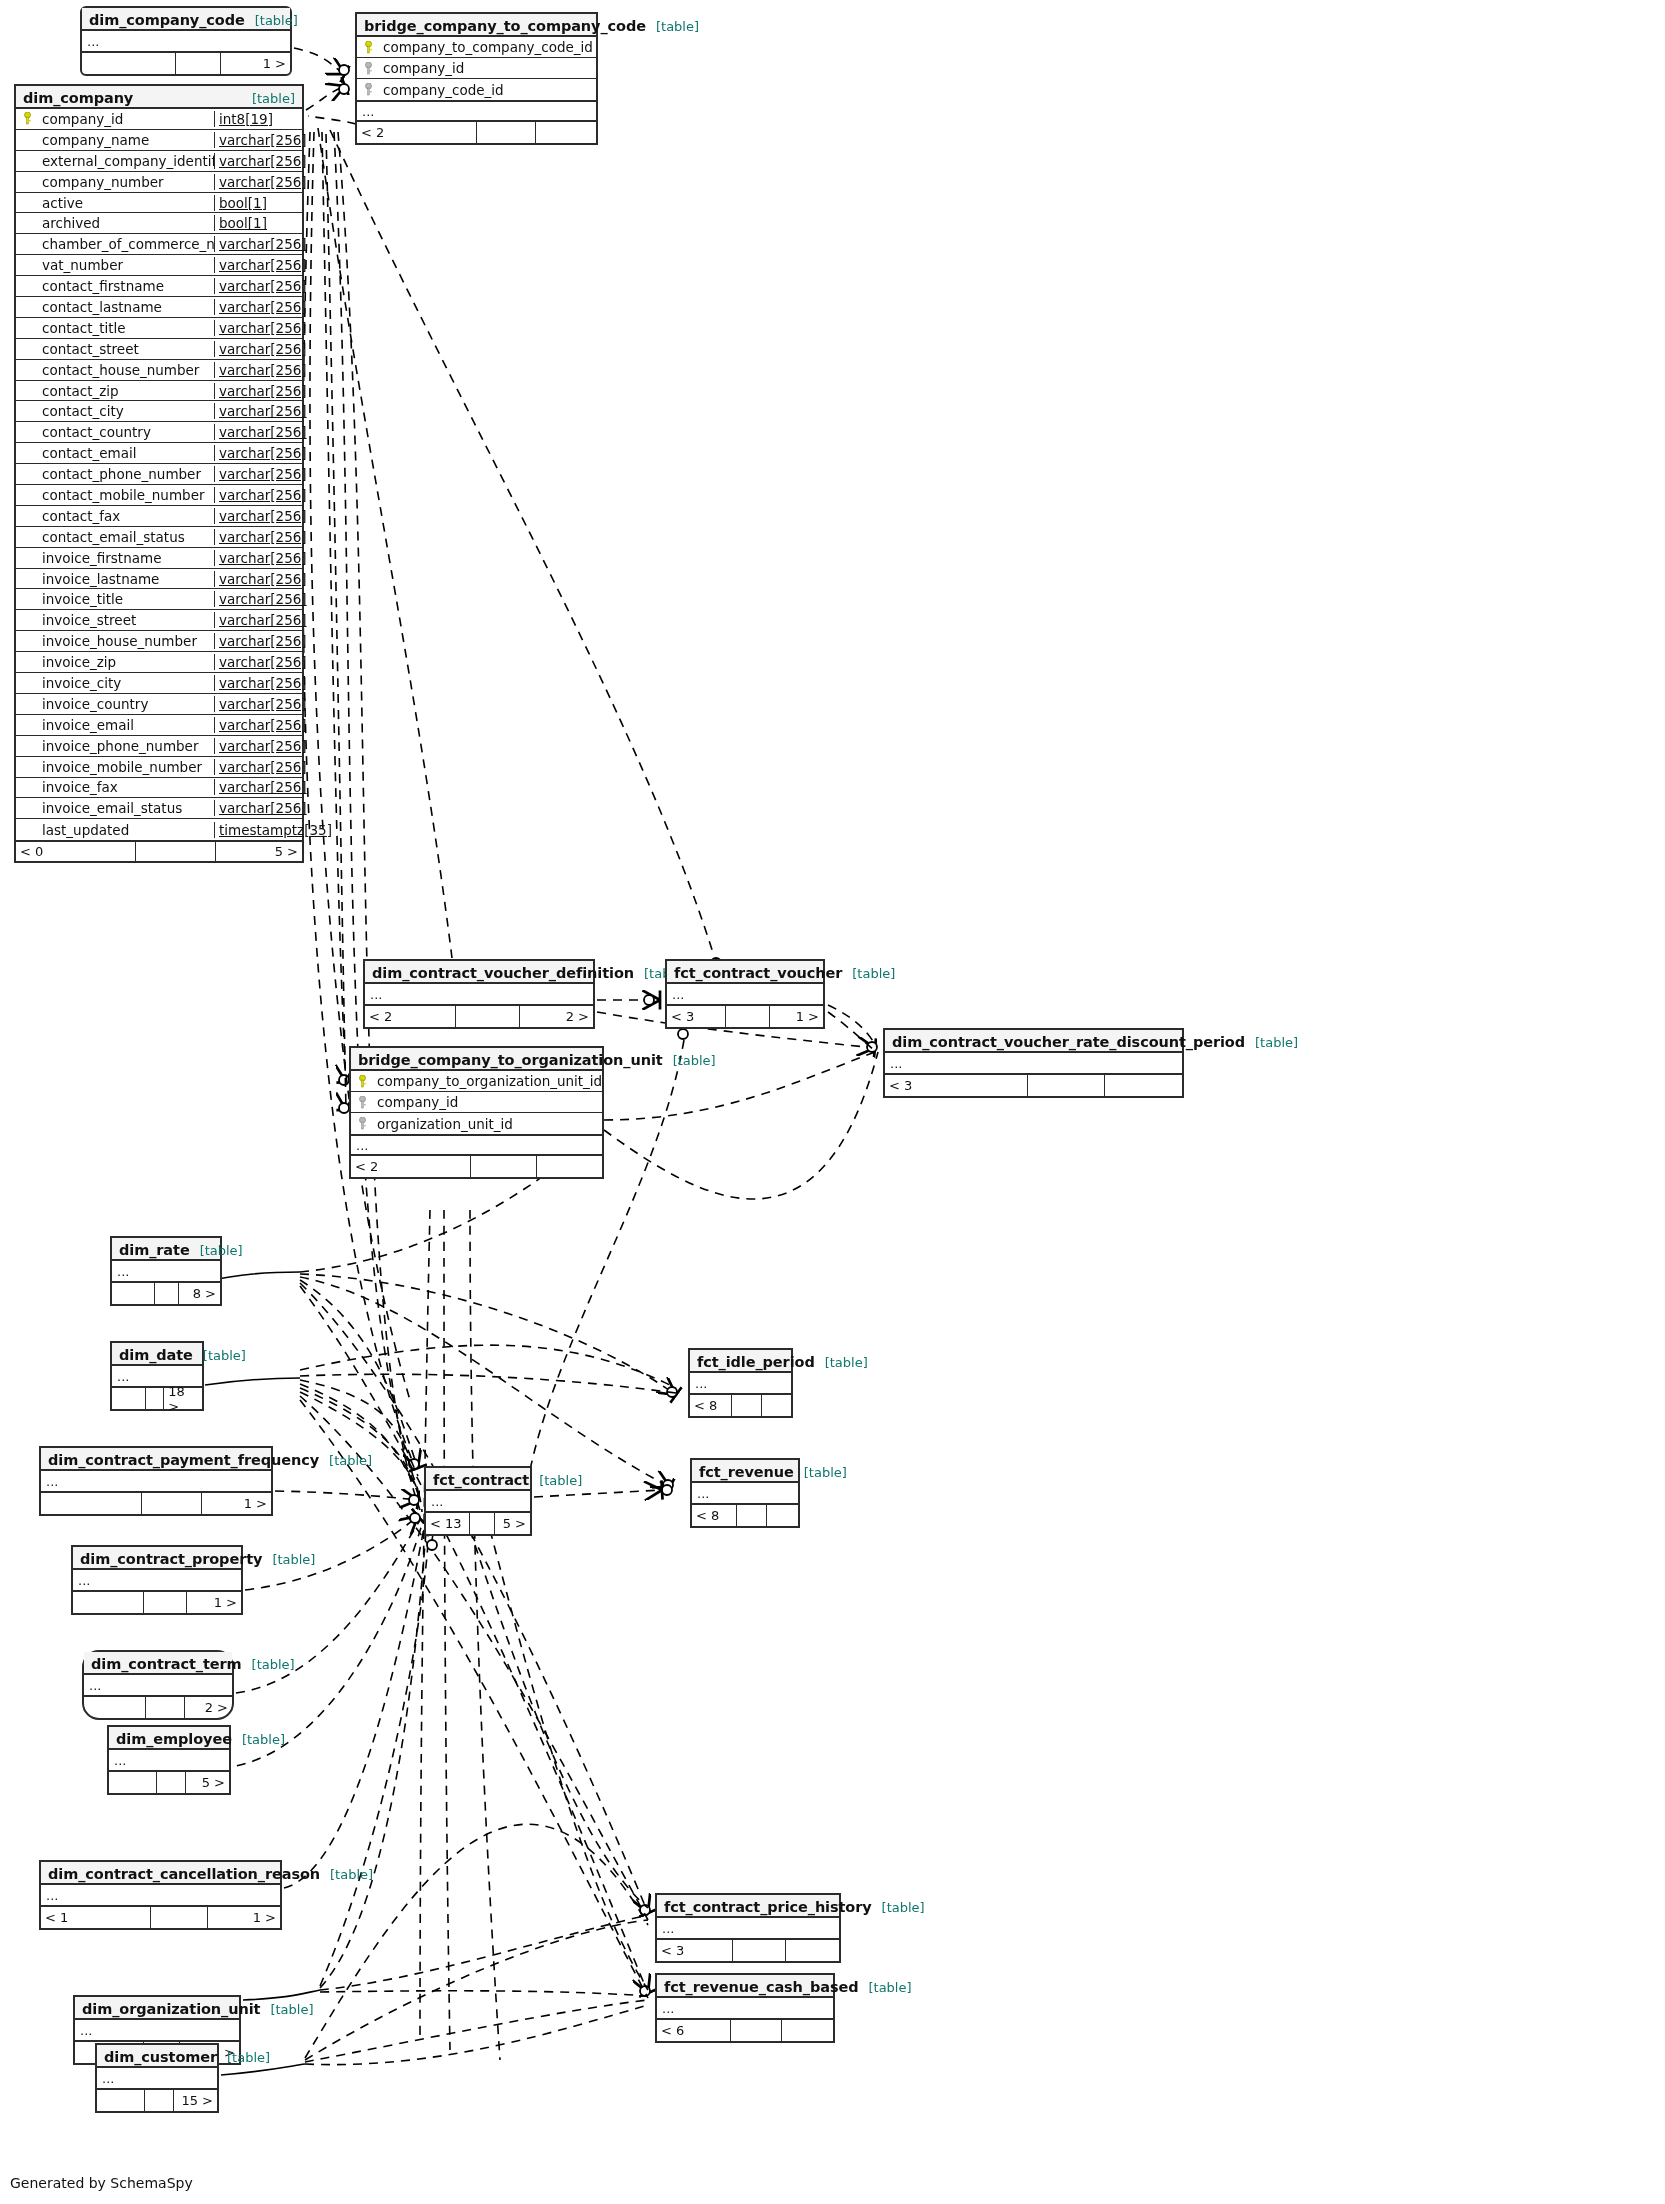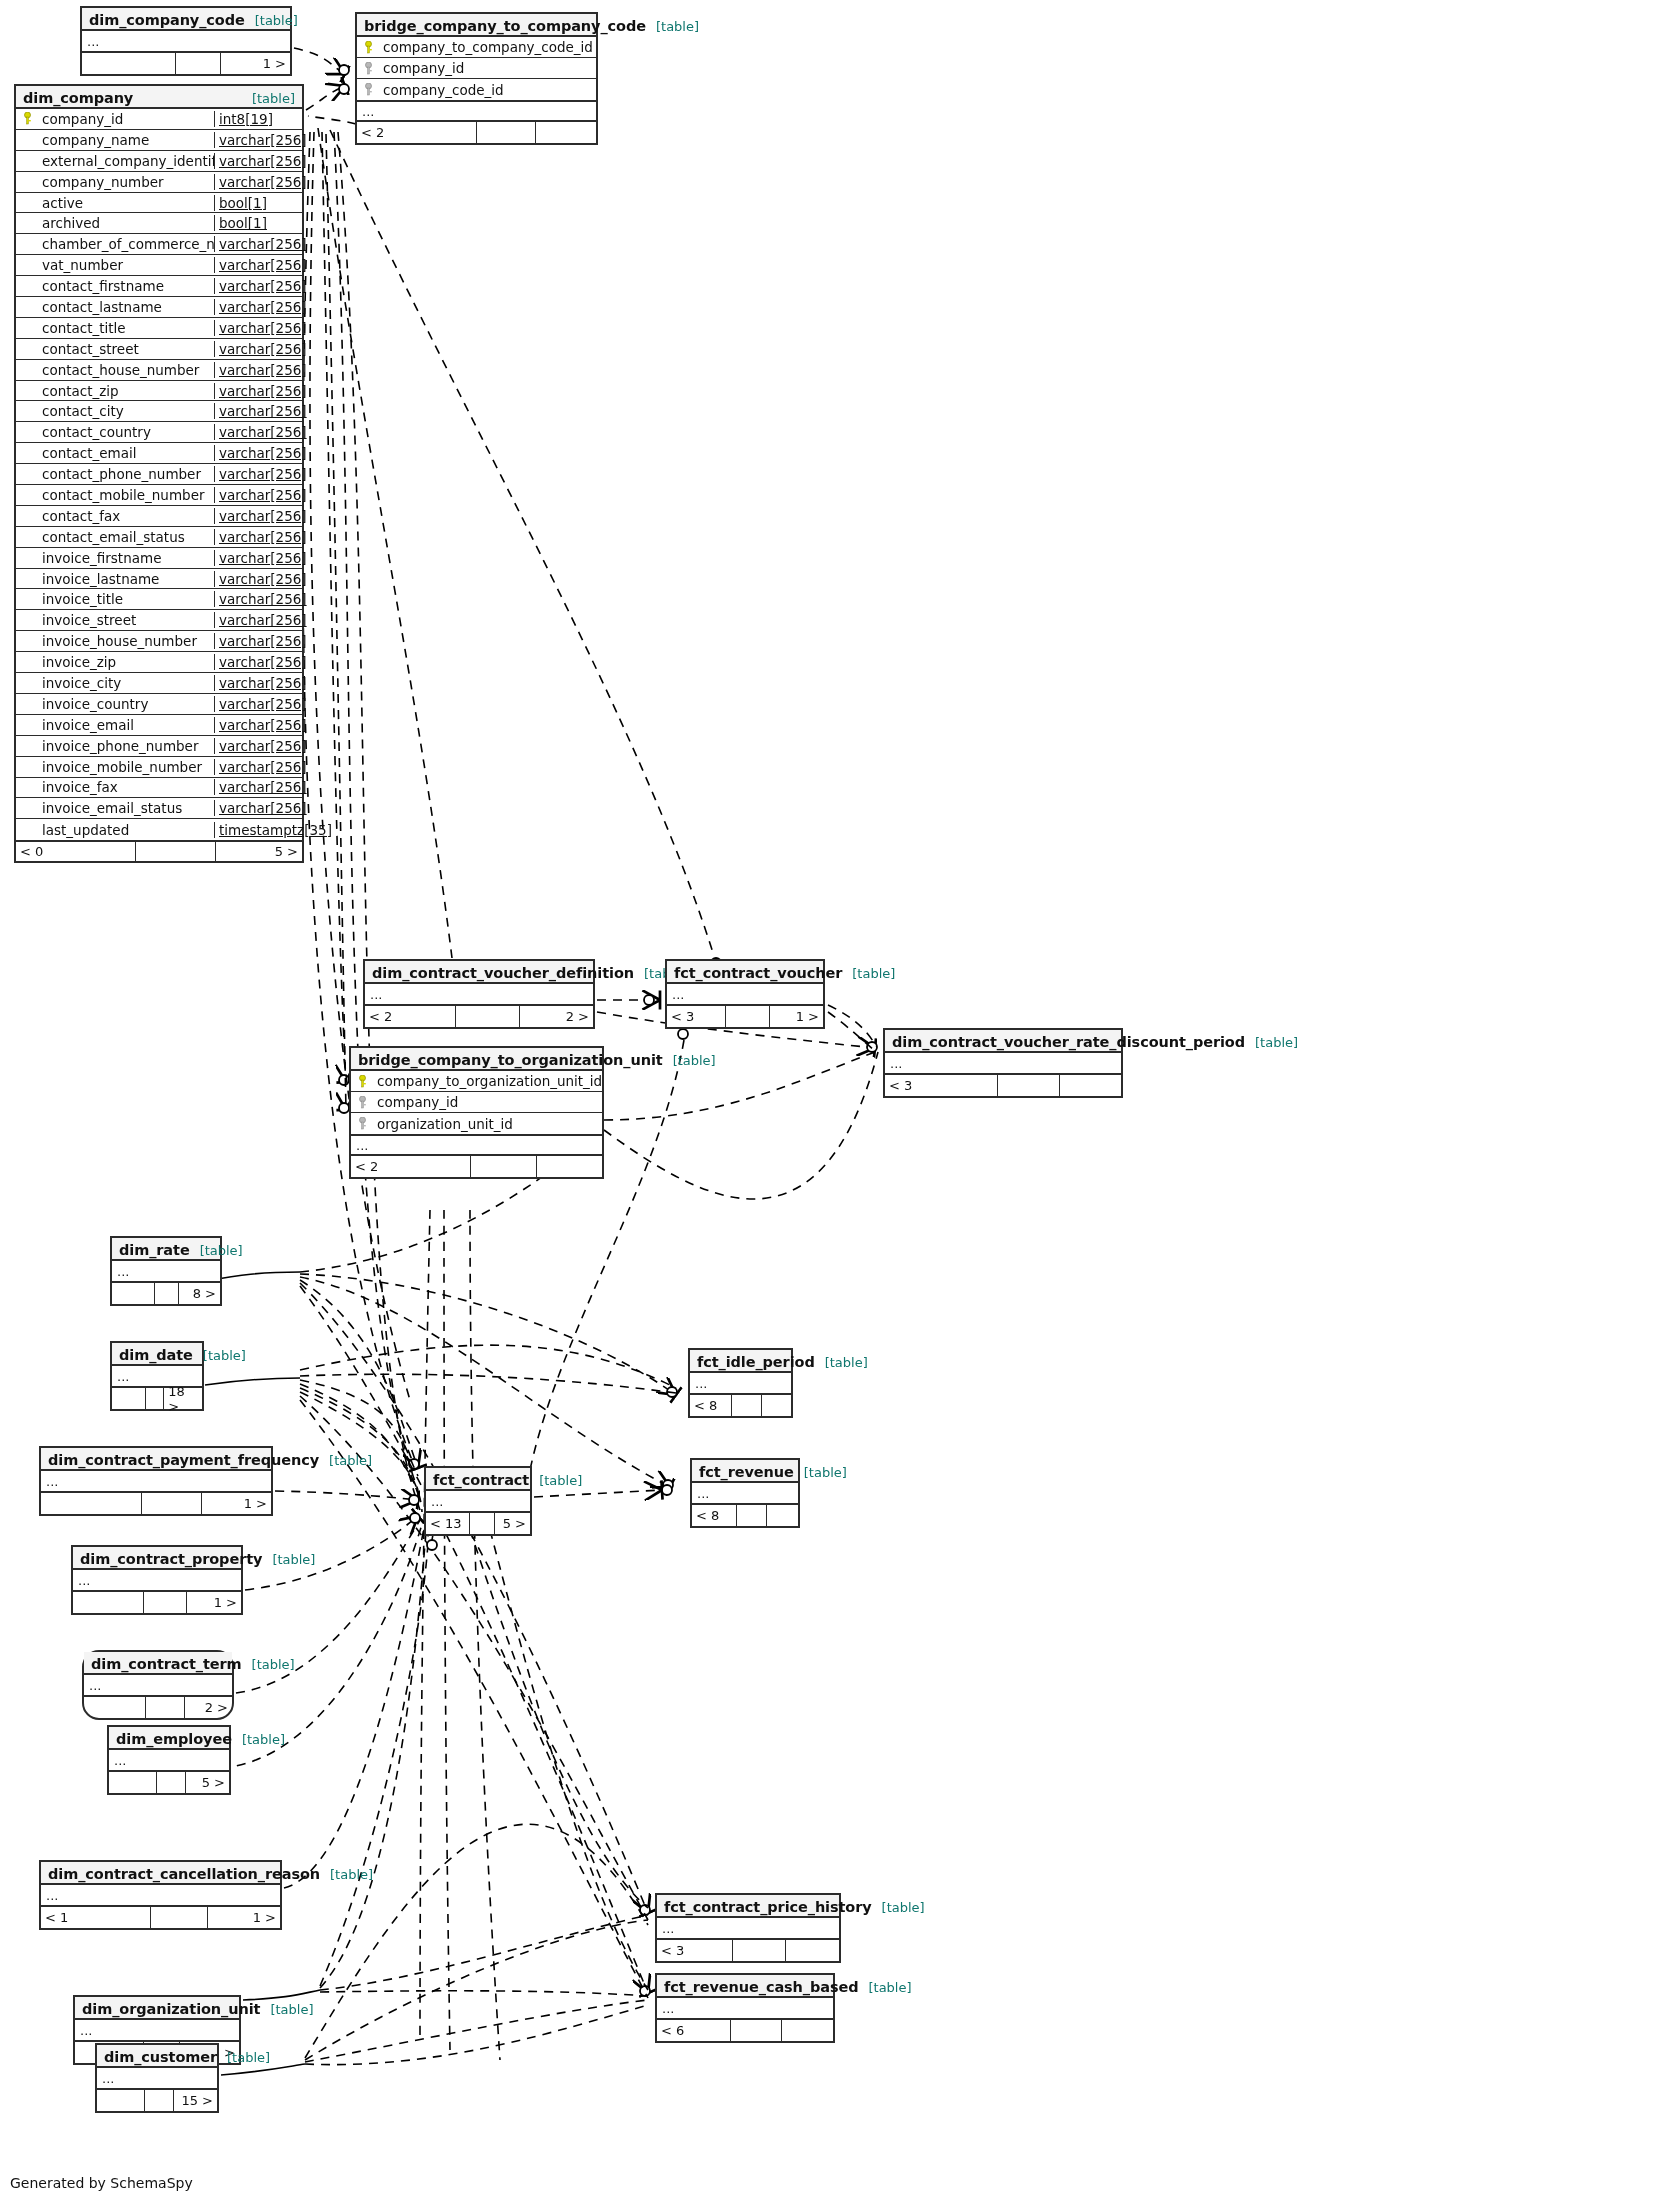"dim_company_code" div.tbl { border-radius: none -> 6px }
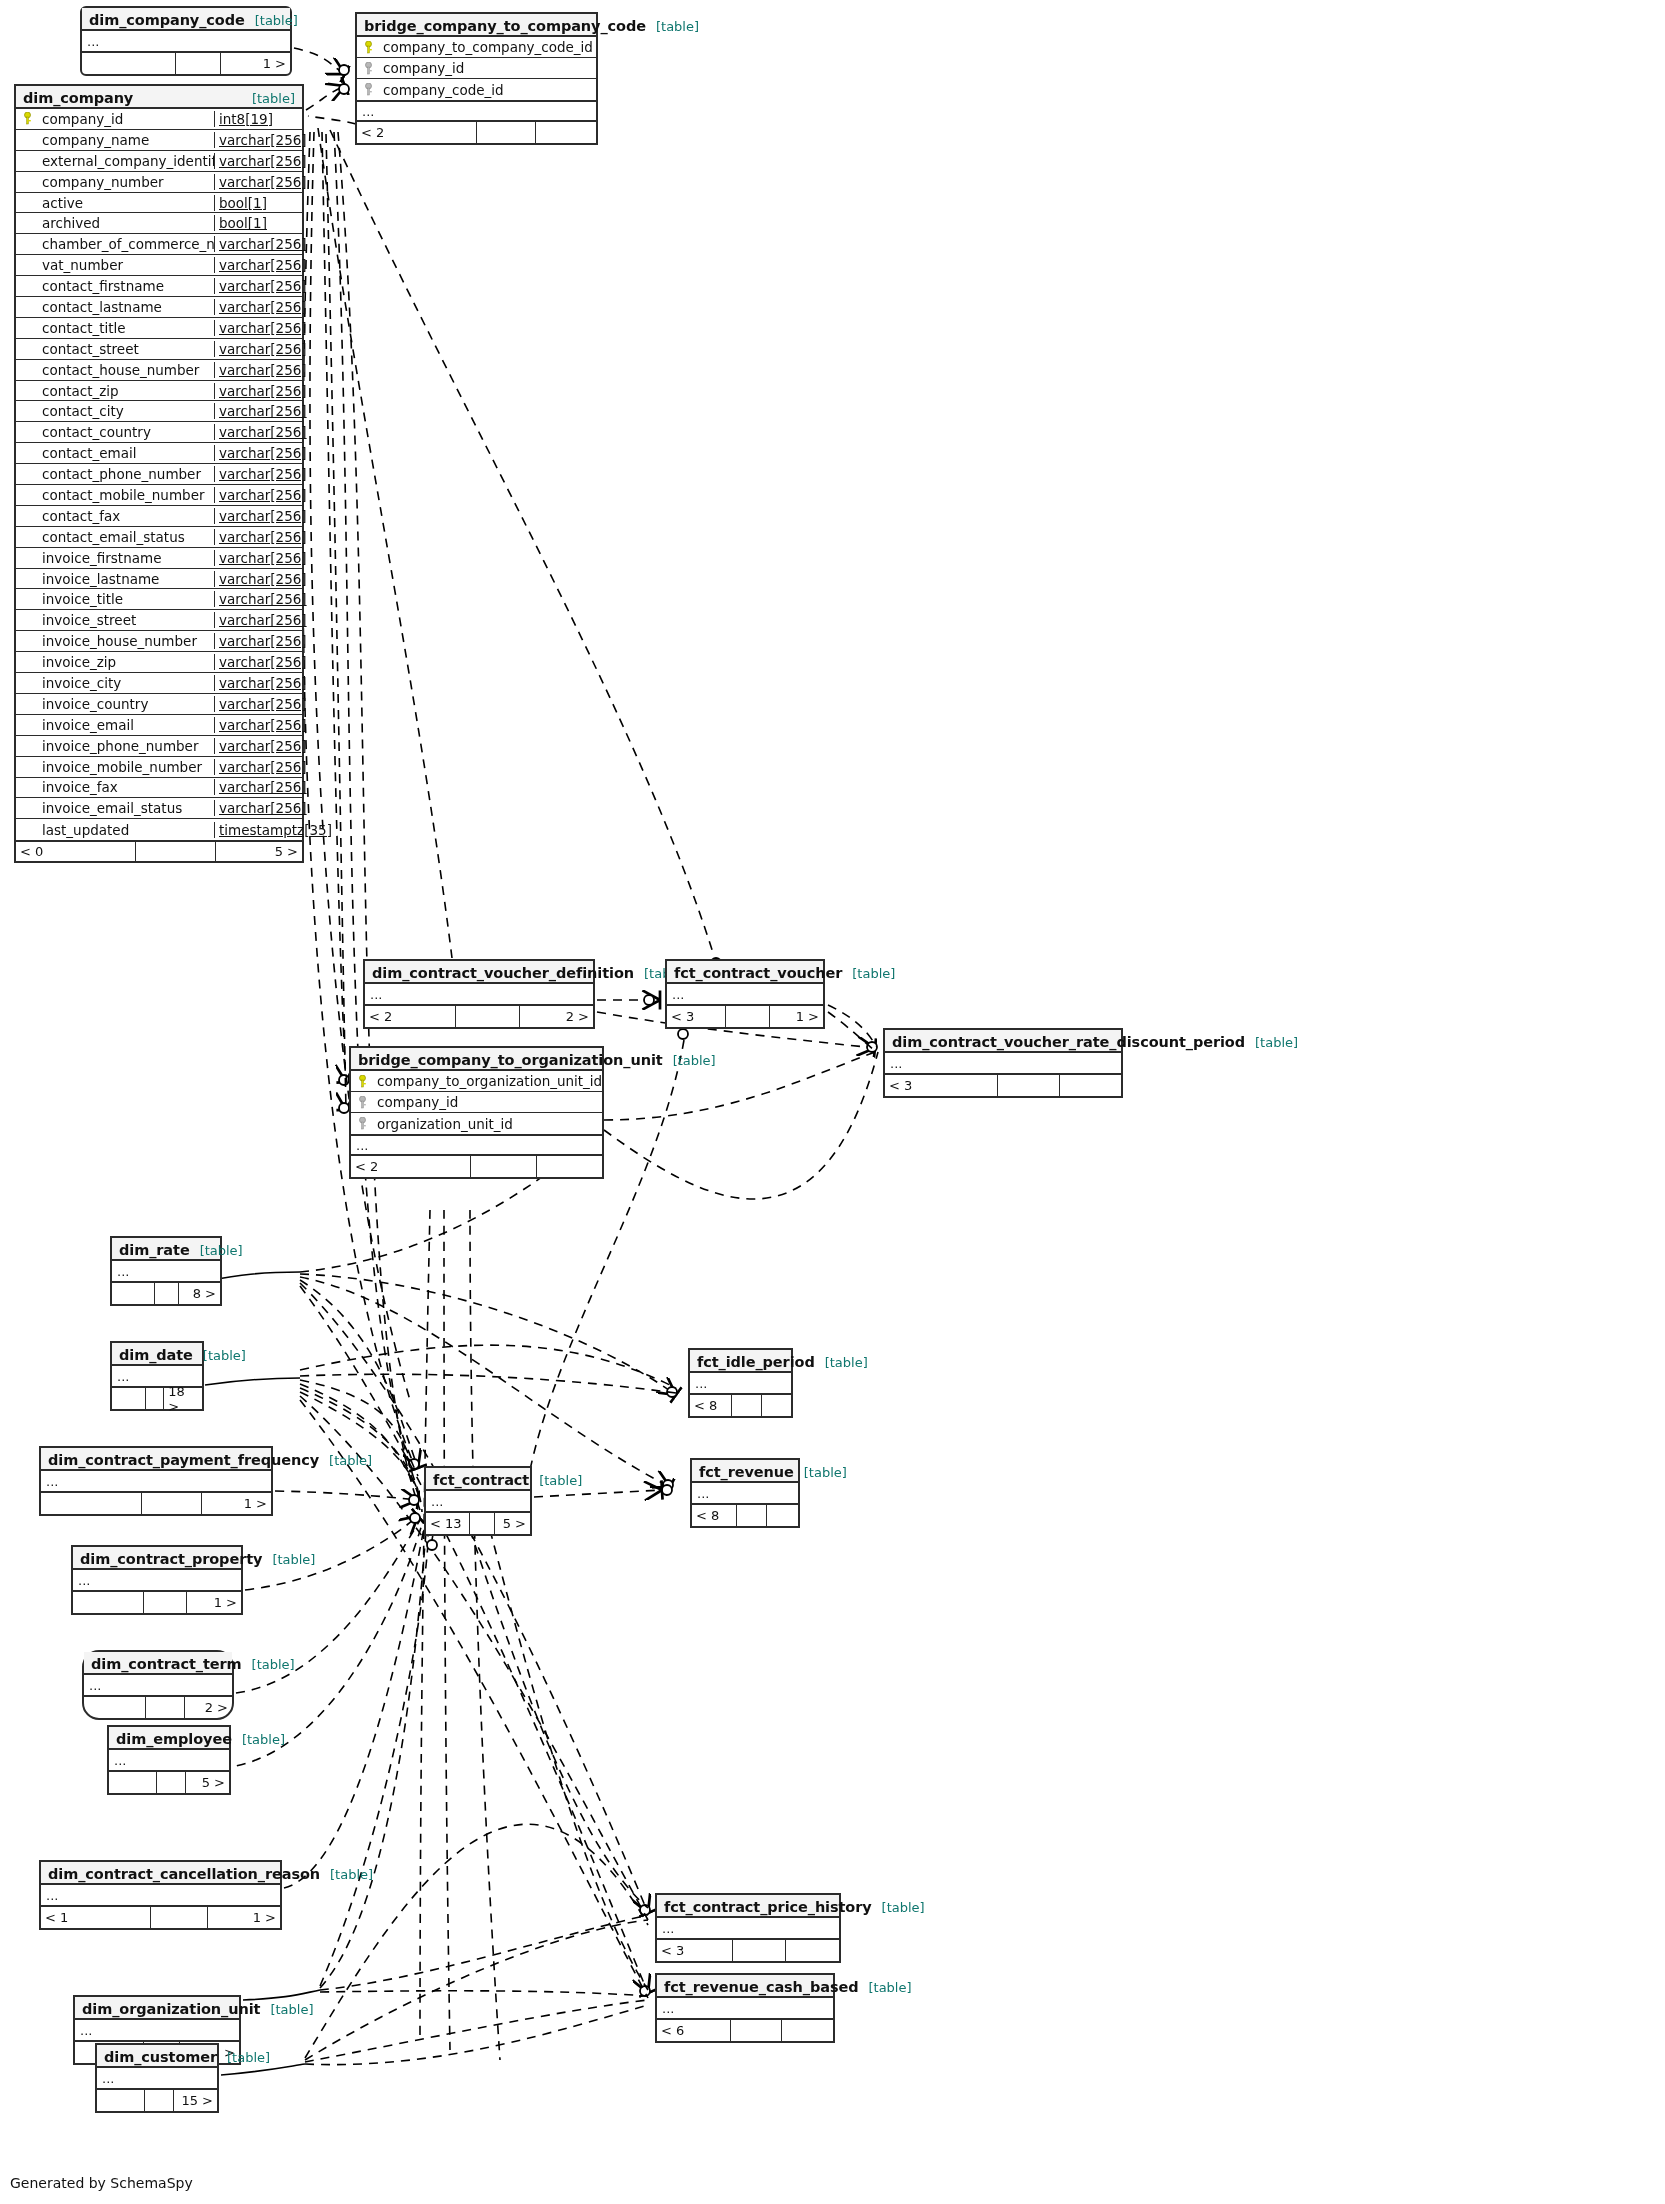"dim_contract_voucher_rate_discount_perio" div.tbl { width: 240px -> 301px }
